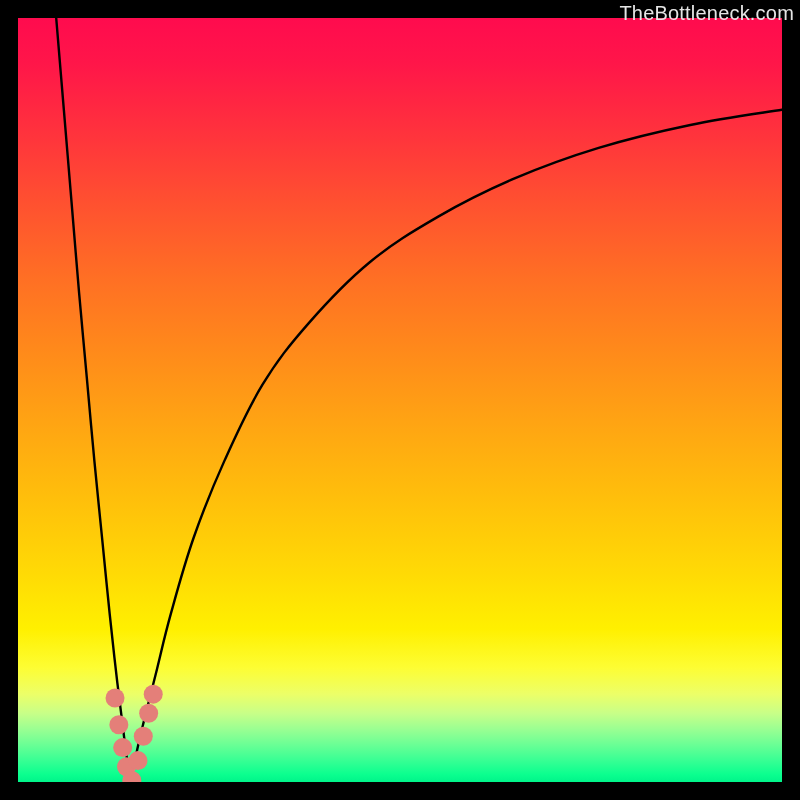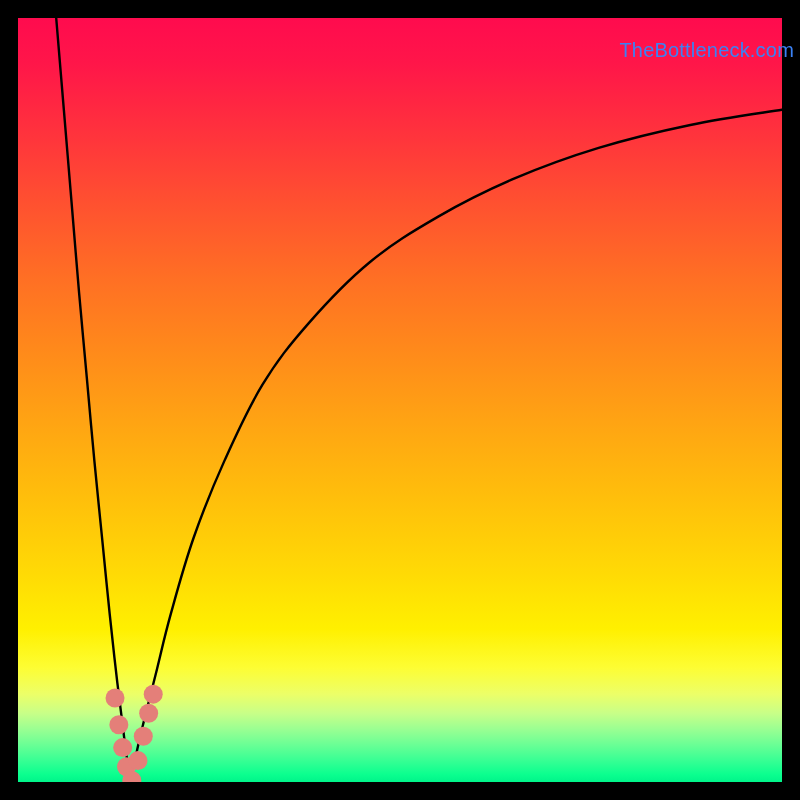"TheBottleneck.com" .watermark { color: #3b82f6 -> #e5e5e5; margin-top: 37px -> none }
